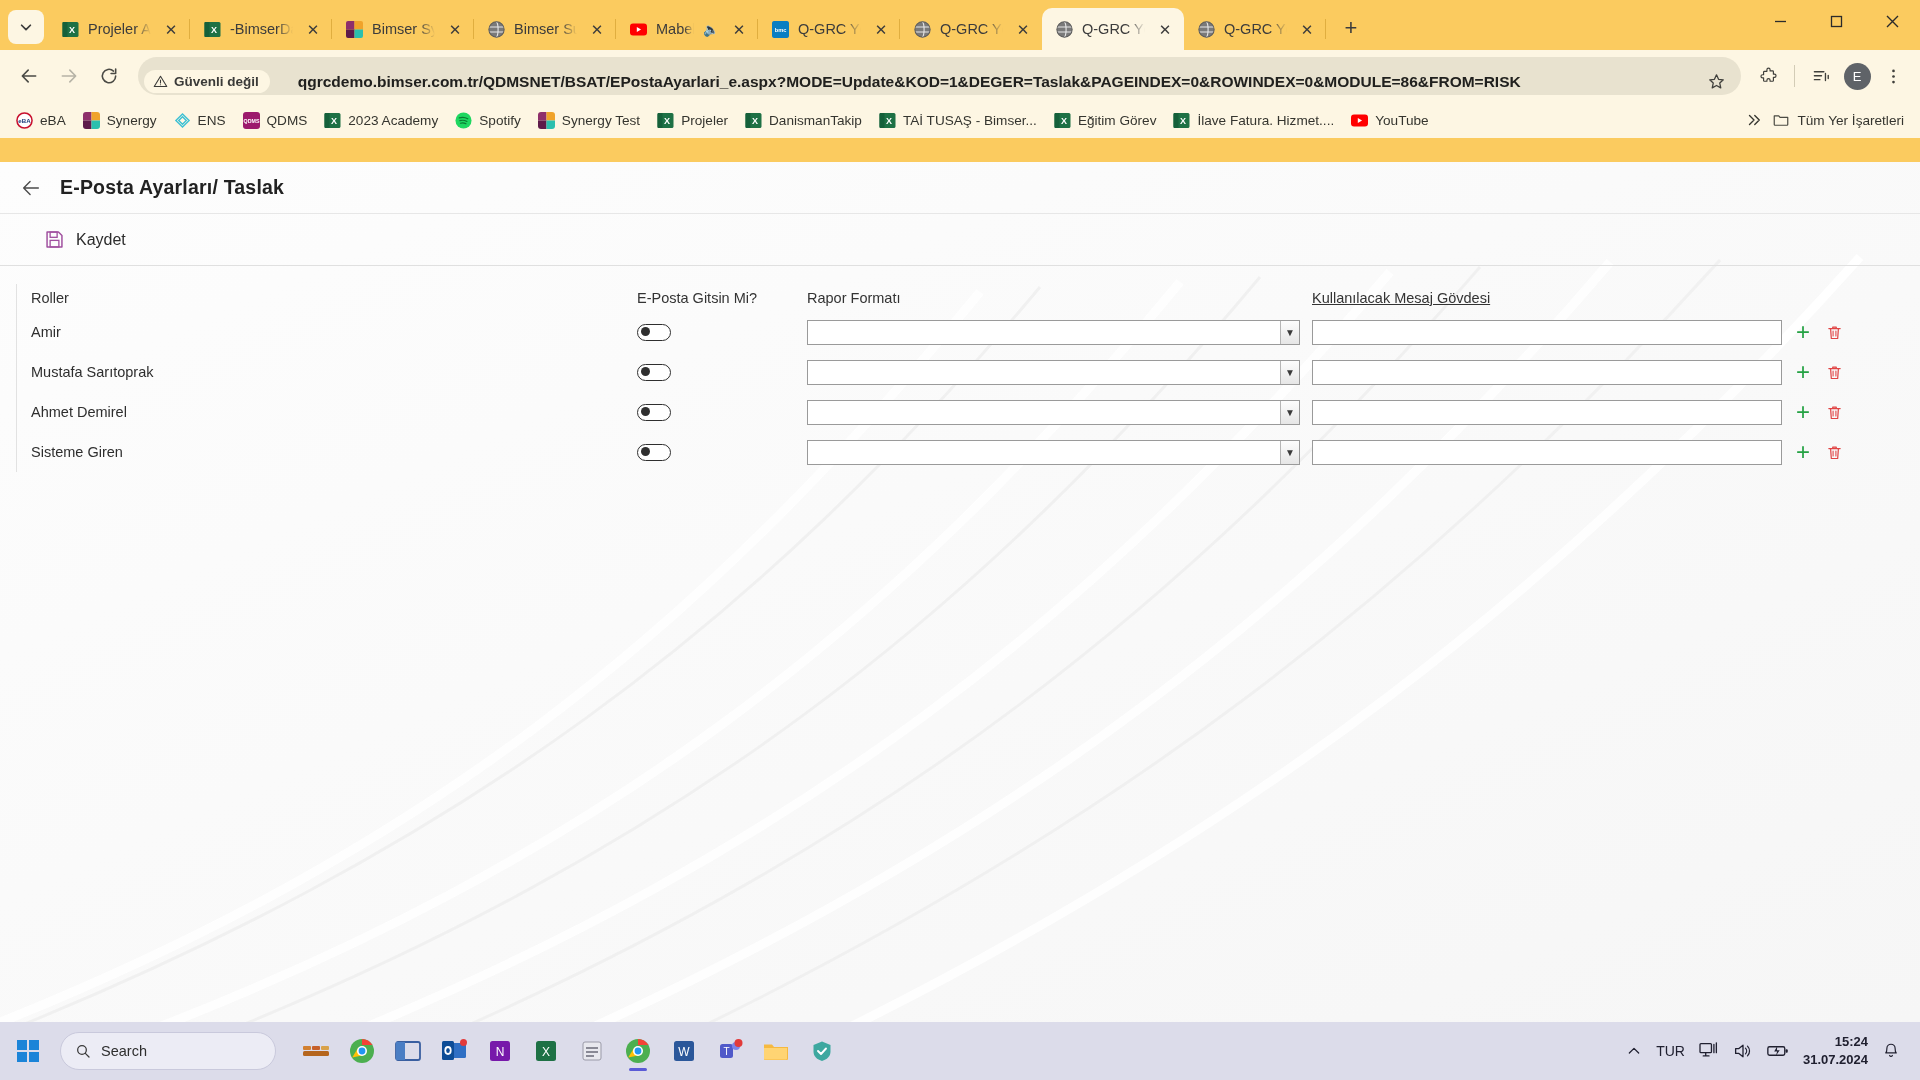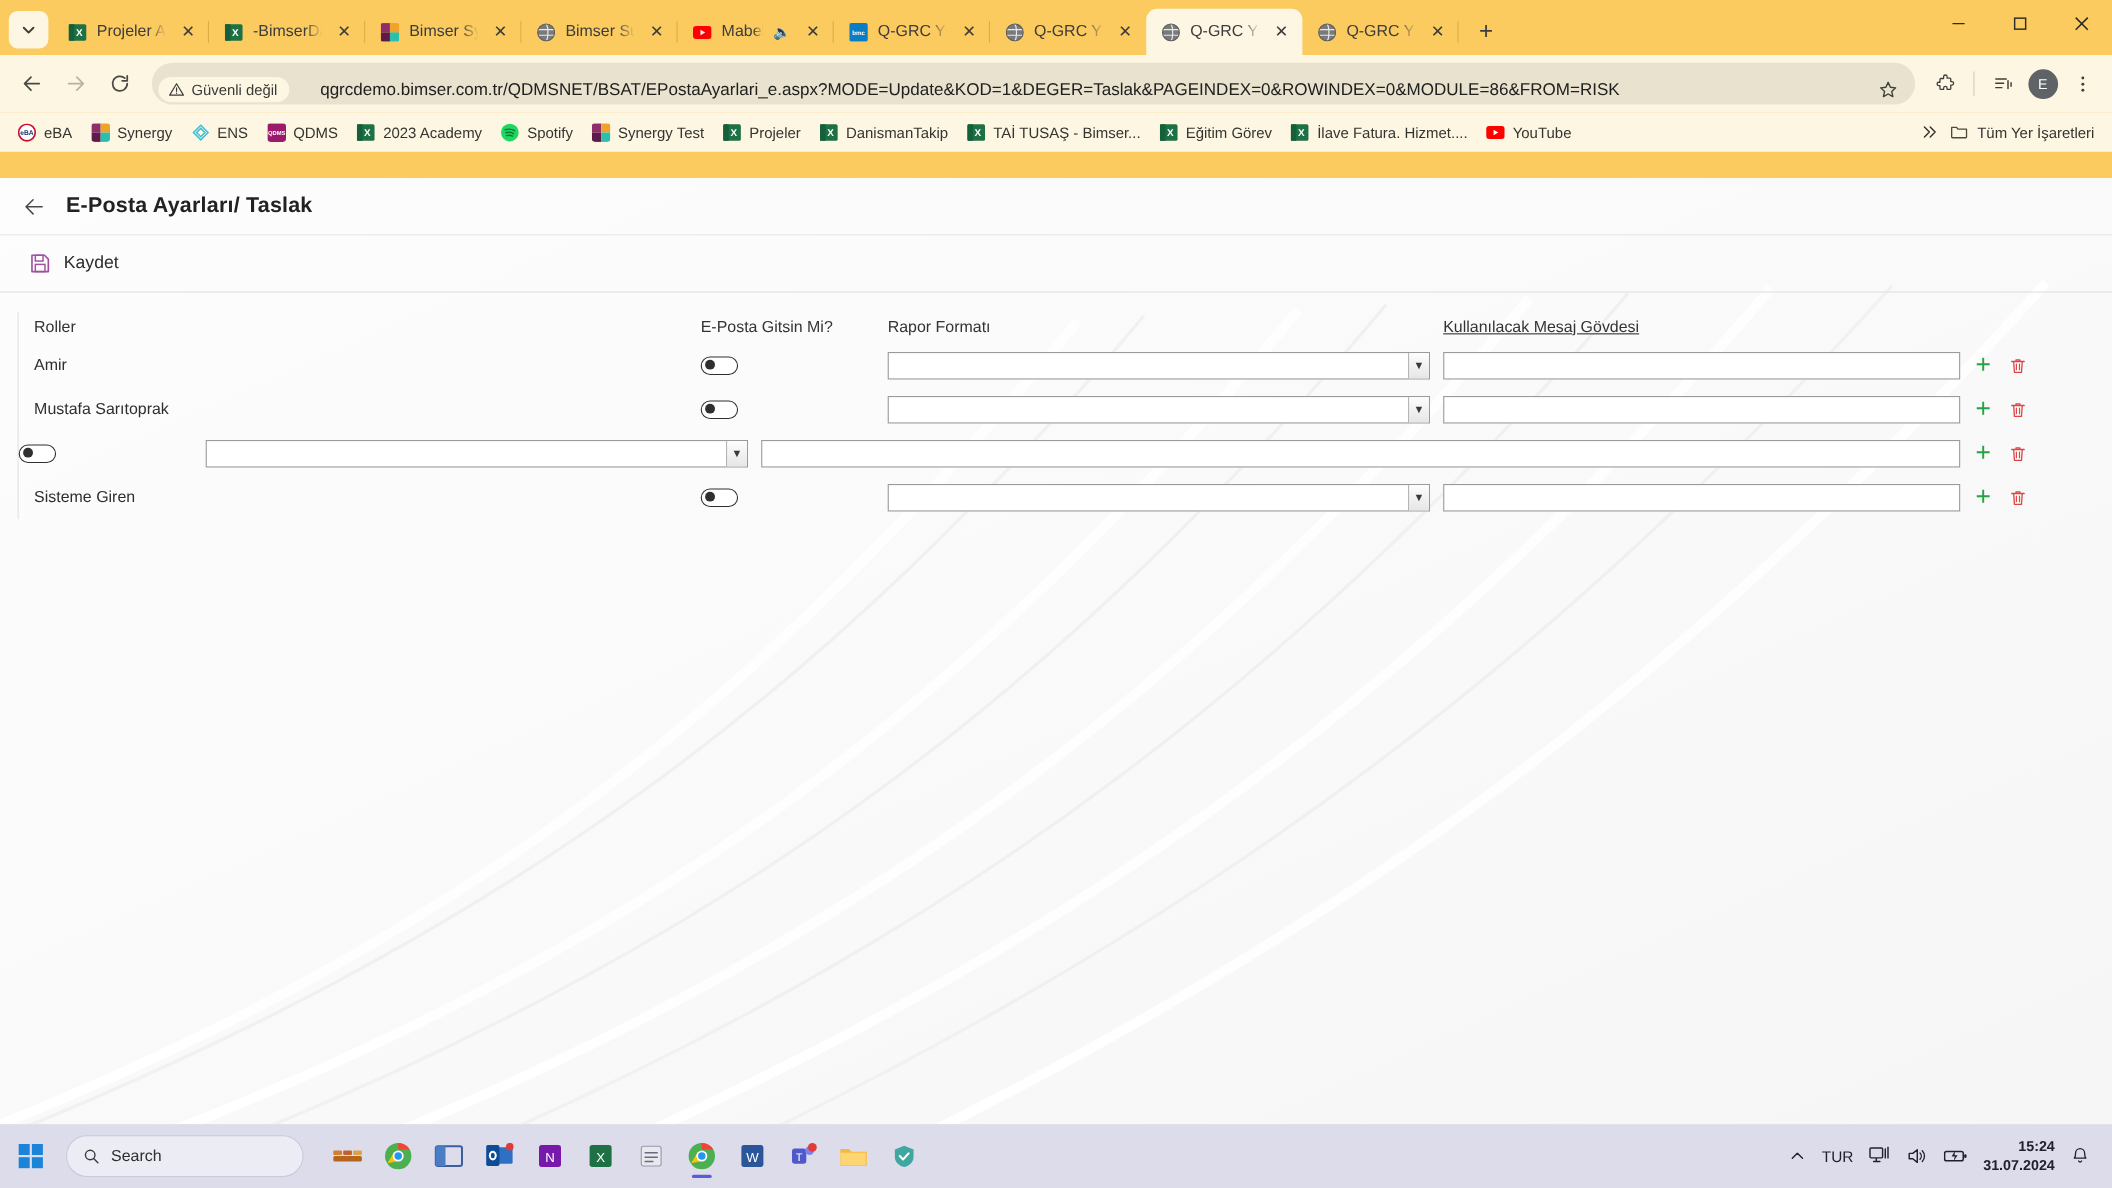"Güvenli değil" .omnibox { font-weight: none -> bold }
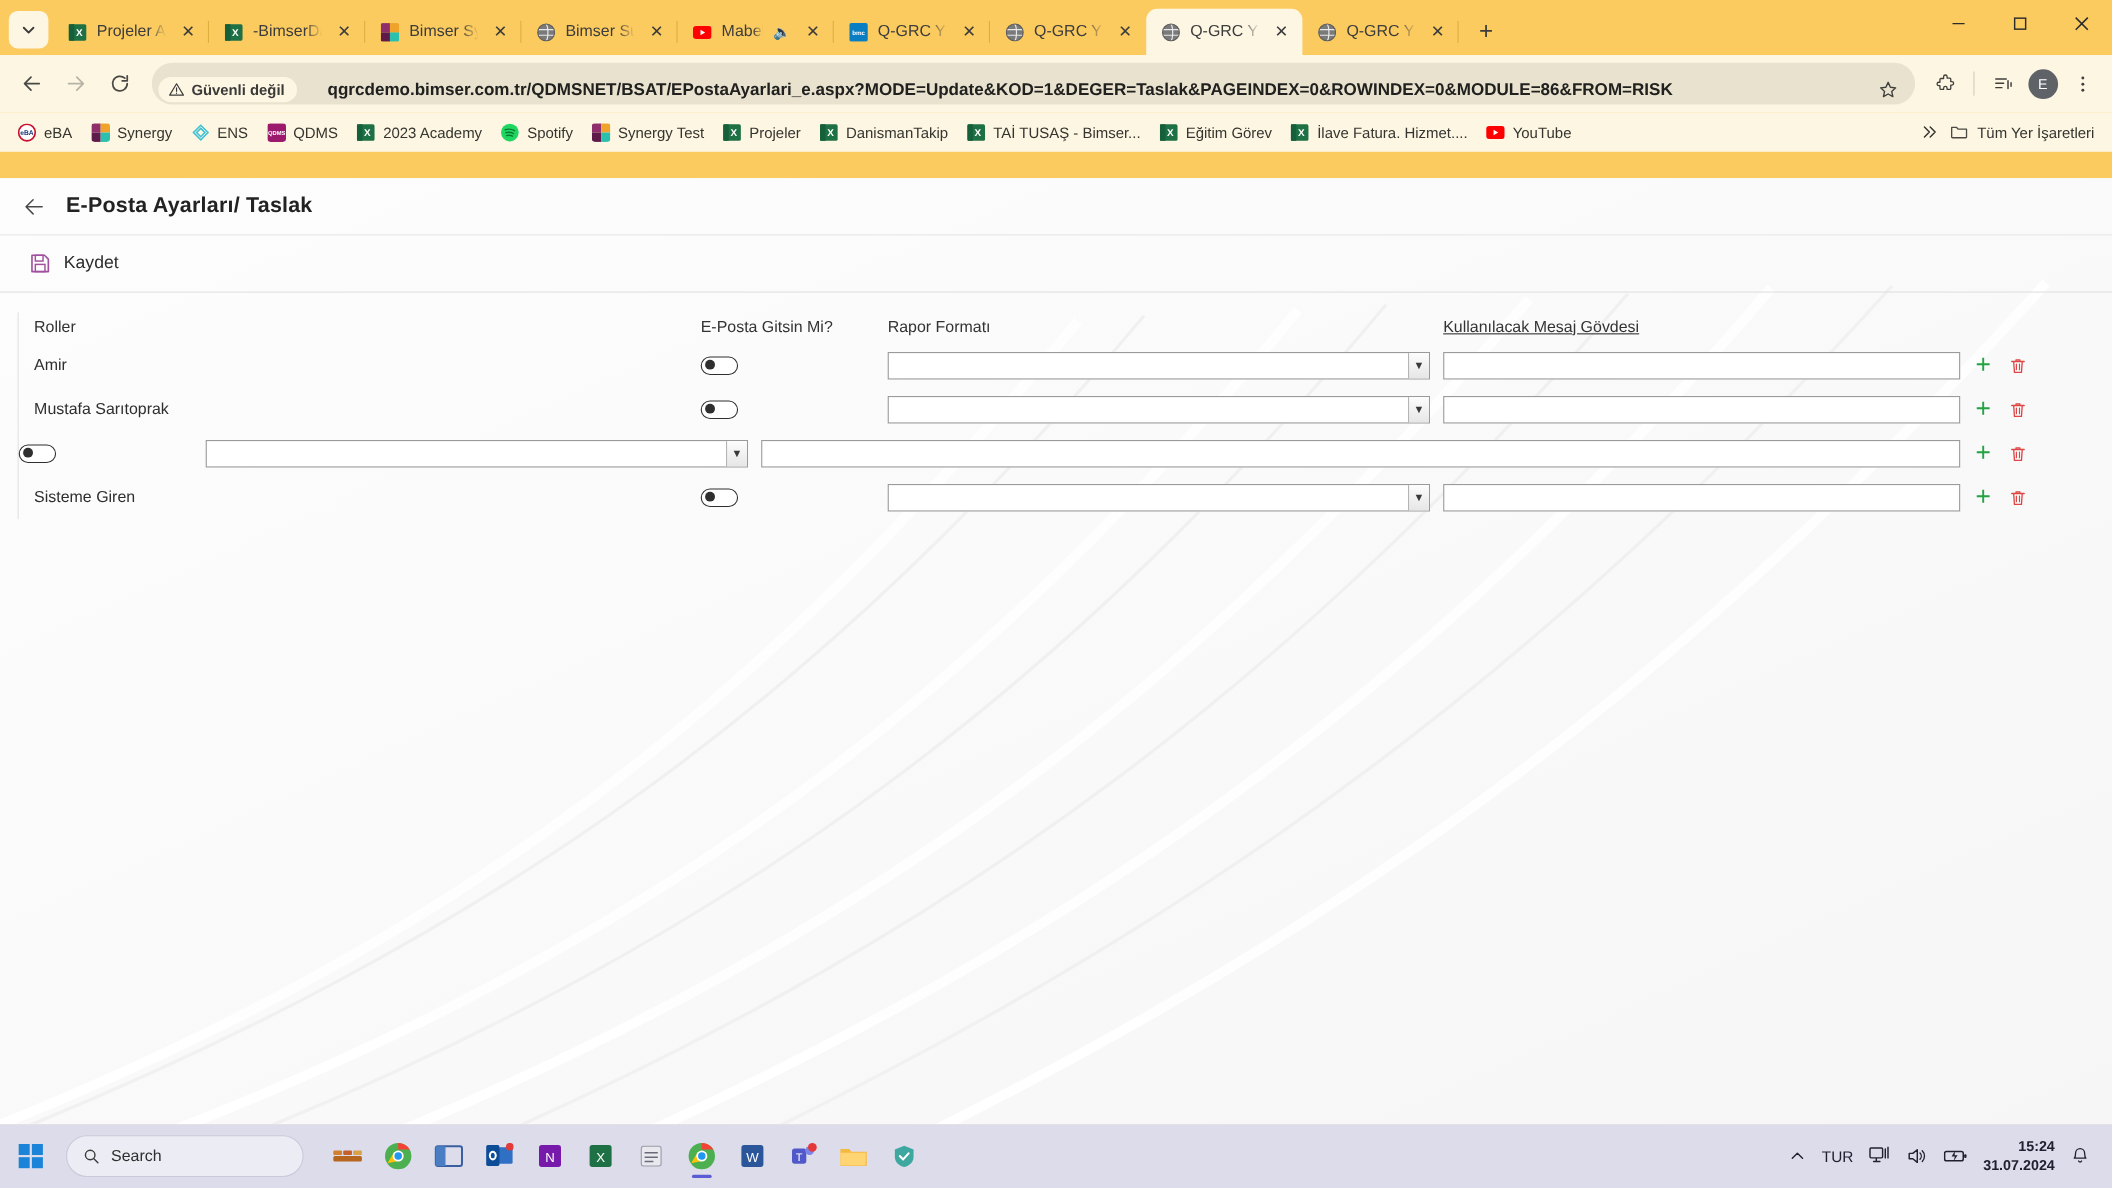"Kaydet" .toolrow { padding-left: 26px -> 44px }
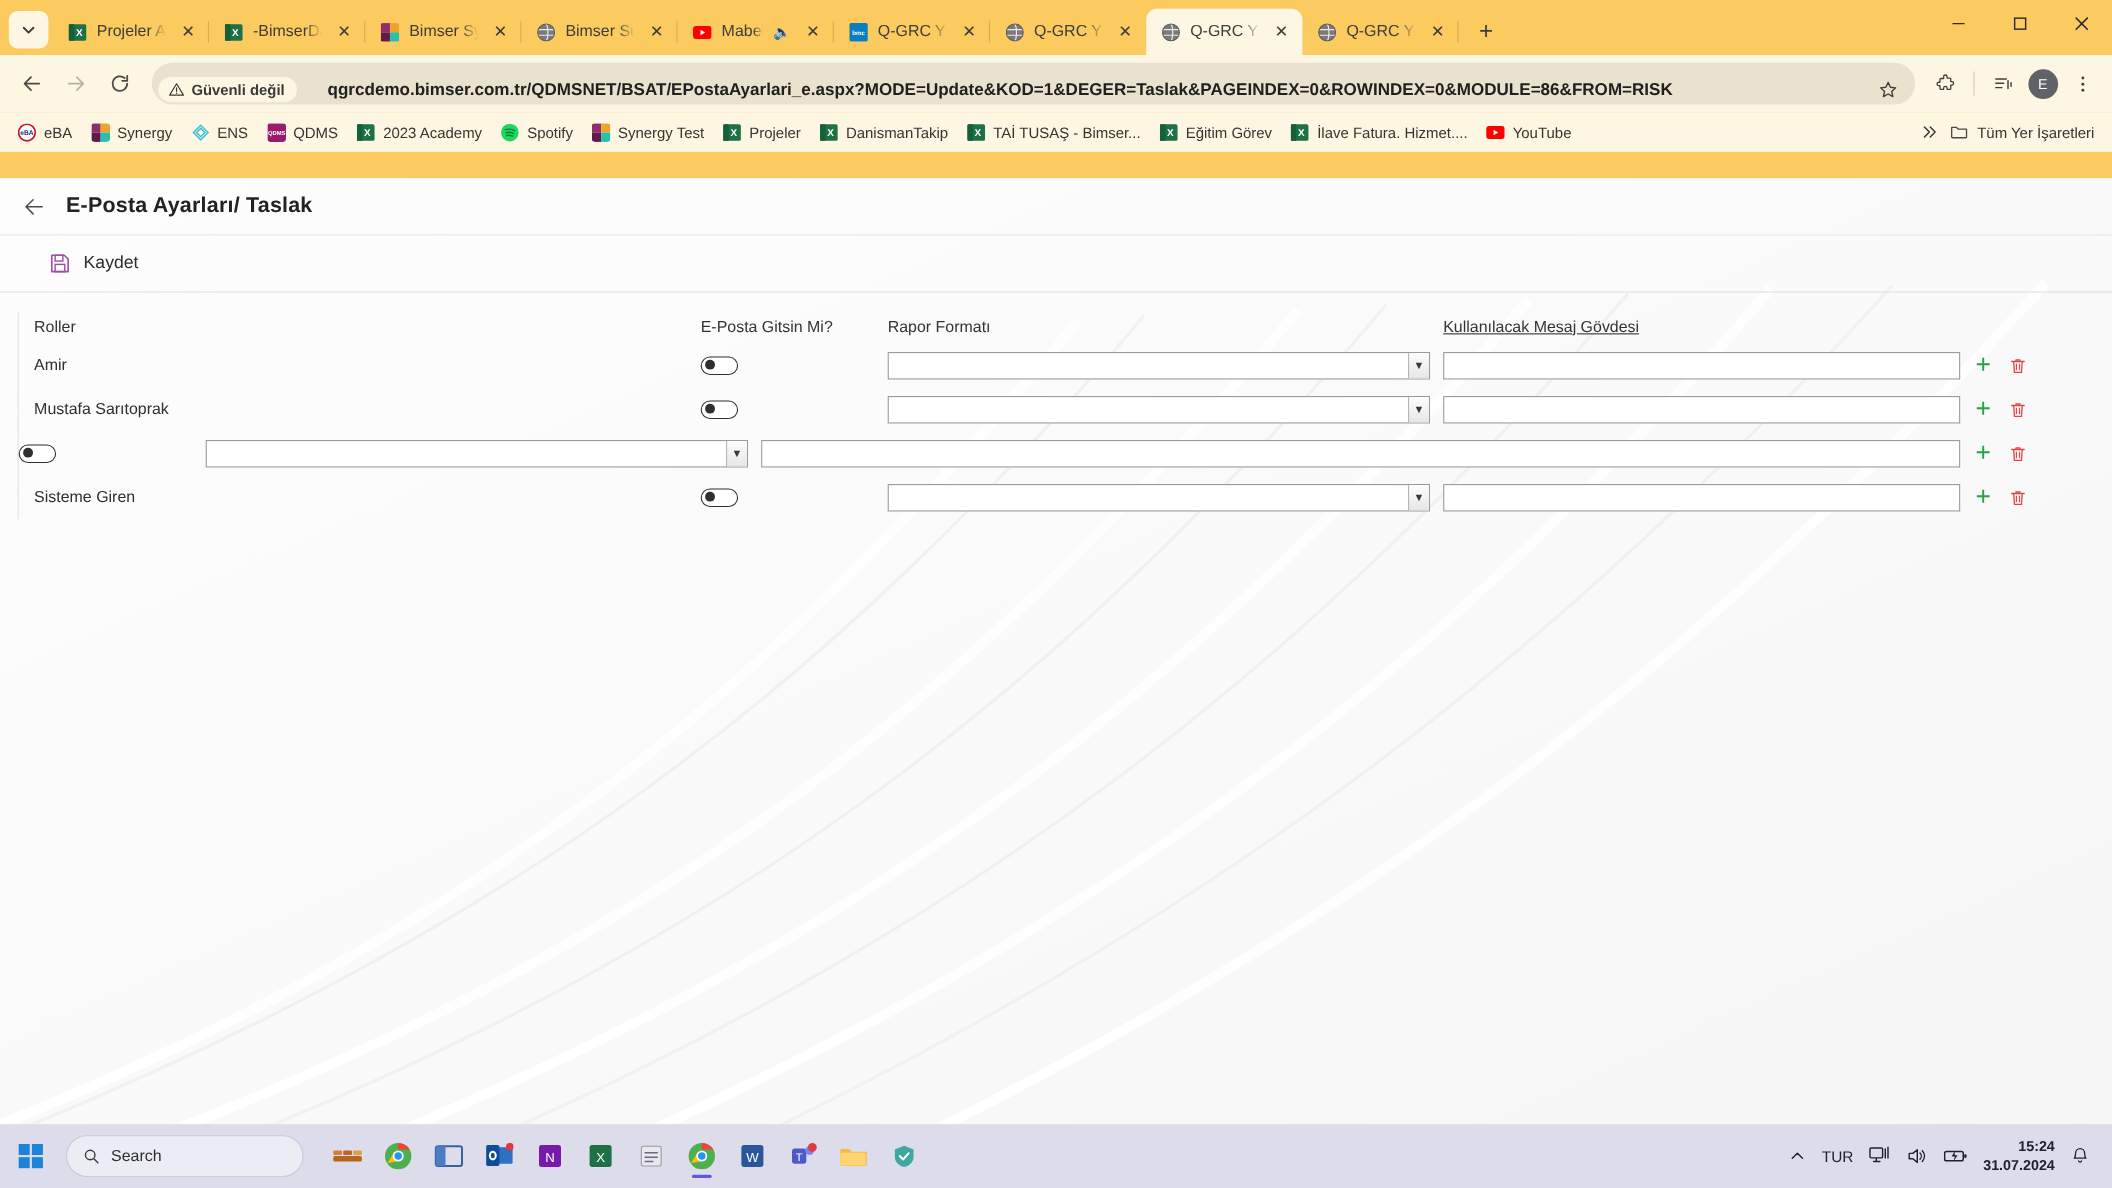"Ahmet Demirel" div.c-role { html: none -> <div>Ahmet Demirel</div> }
